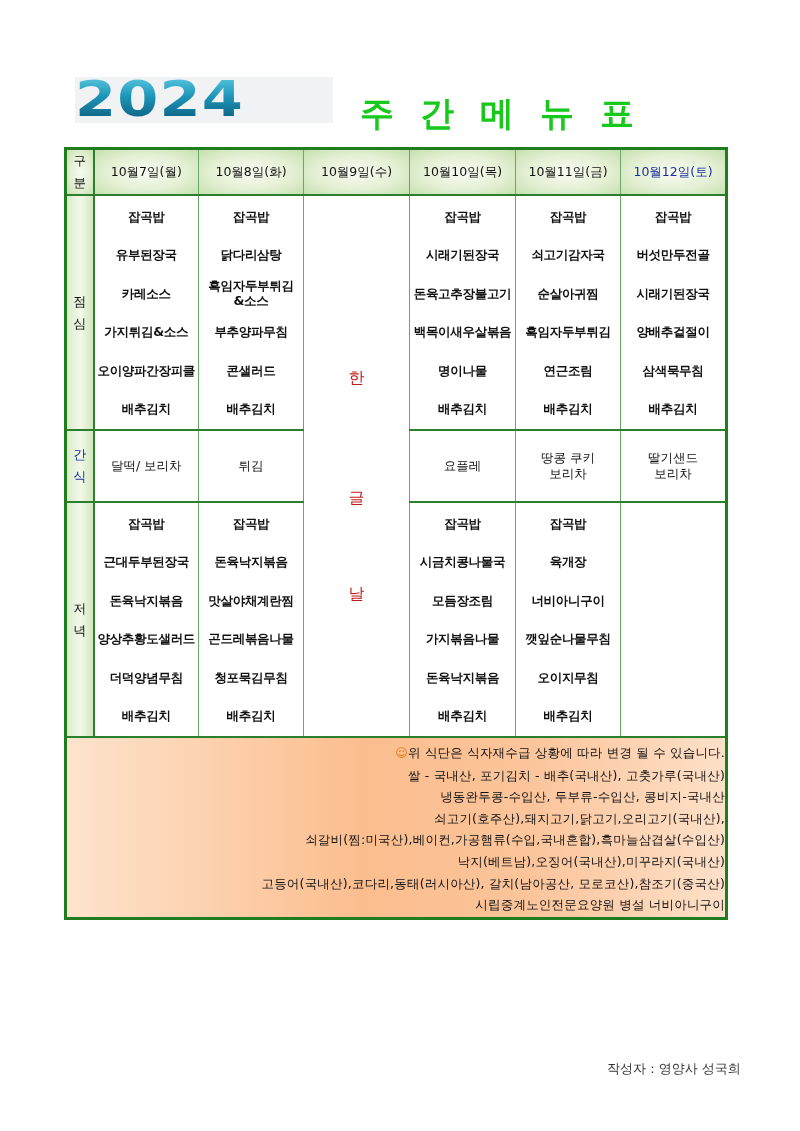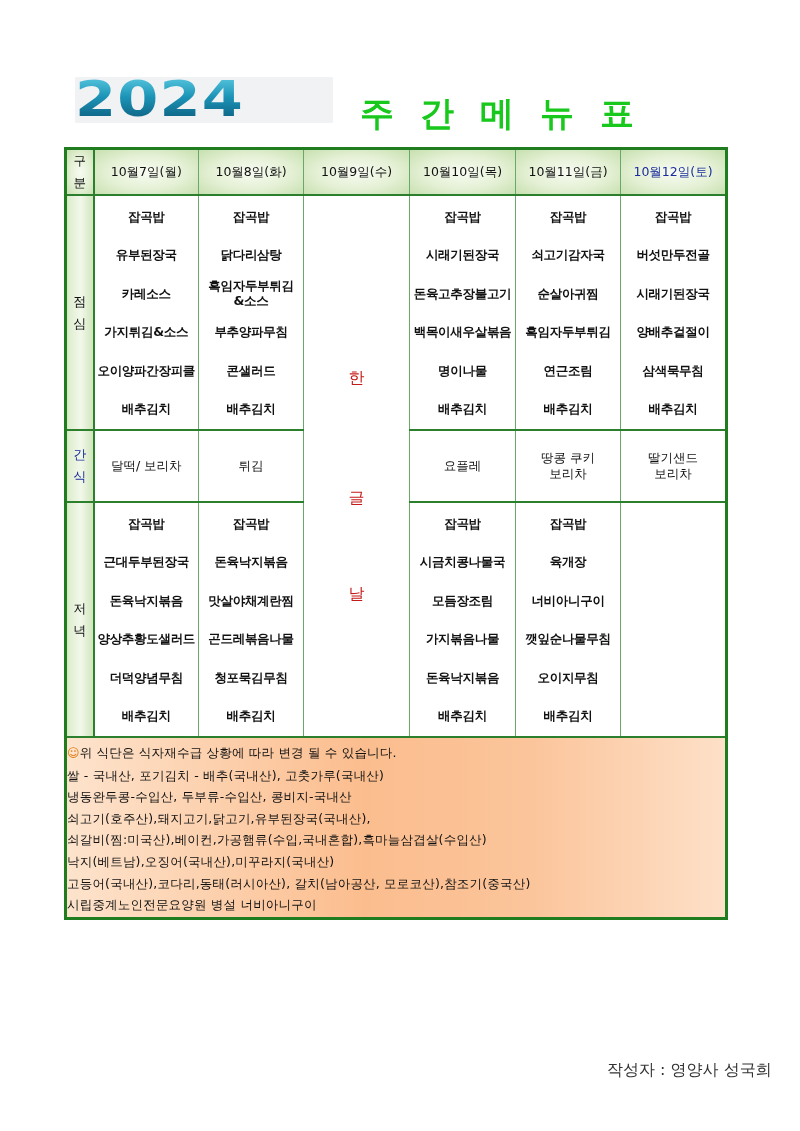"☺위 식단은 식자재수급 상황에 따라" .notes { text-align: left -> right }
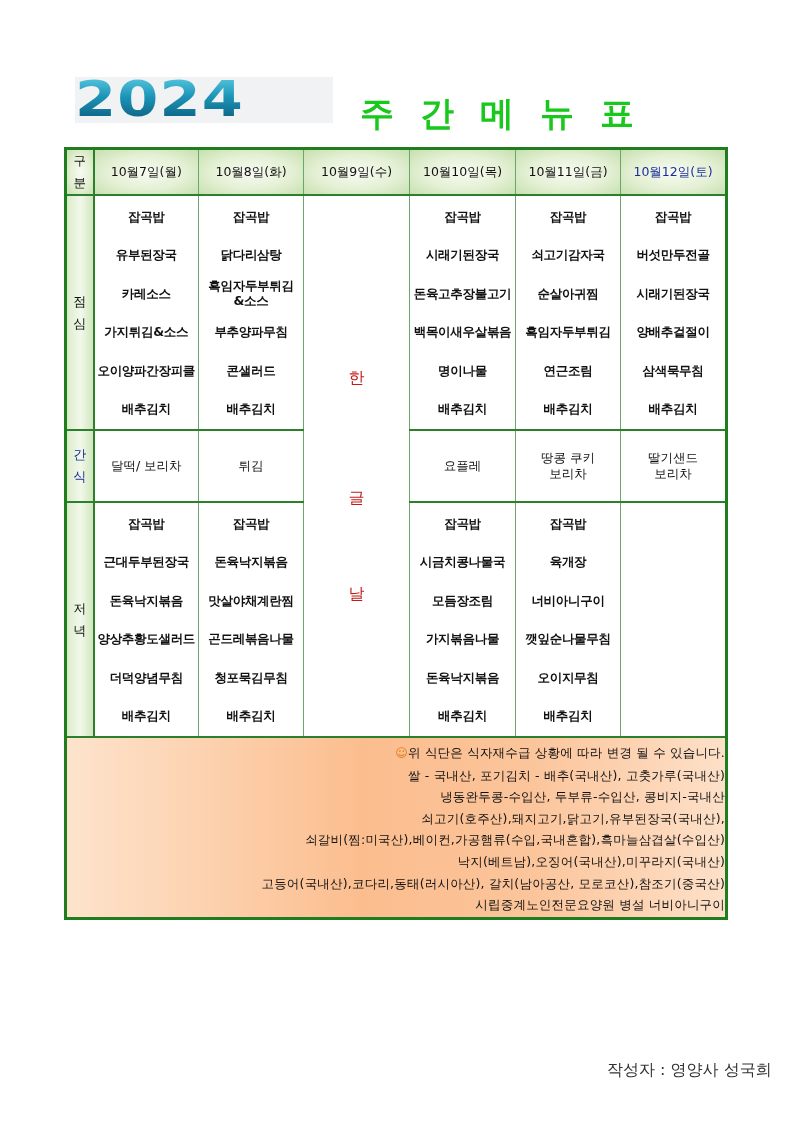"쇠고기(호주산),돼지고기,닭고기,유부된장국(국내산)," div { text: ,돼지고기,닭고기,유부된장국 -> ,돼지고기,닭고기,오리고기 }
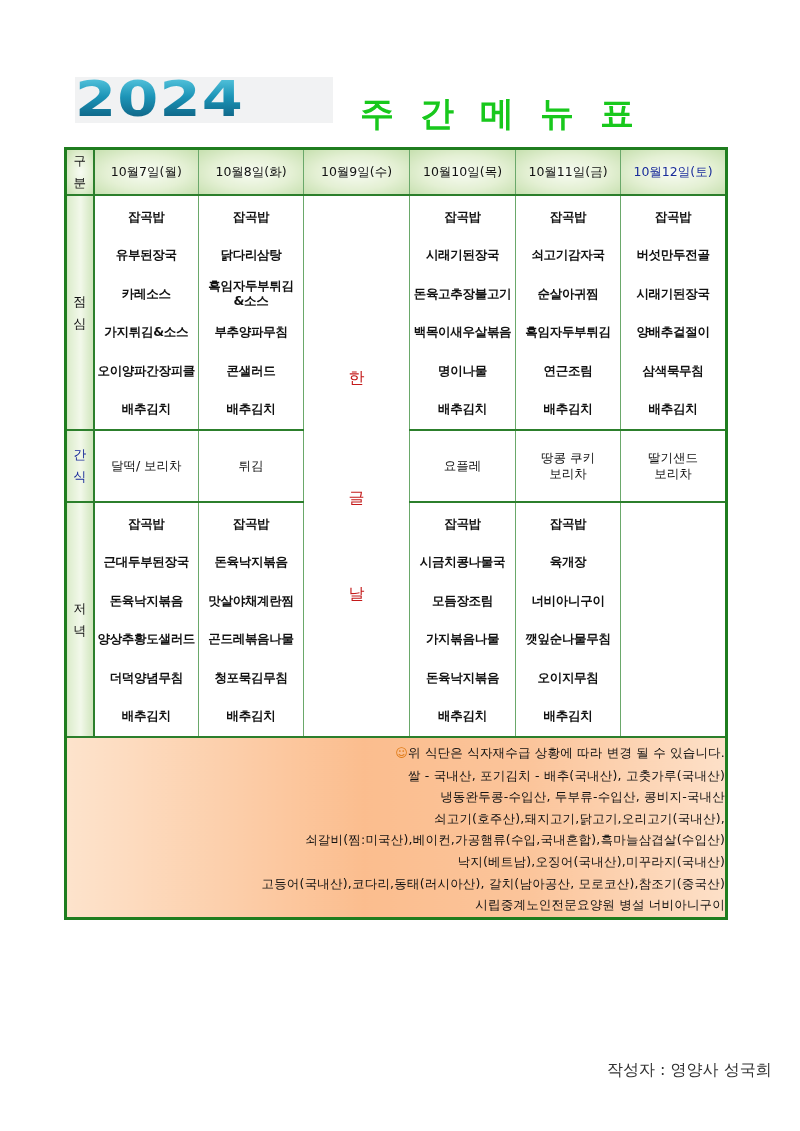"작성자 : 영양사 성국희" .author { font-size: 16px -> 13px }
